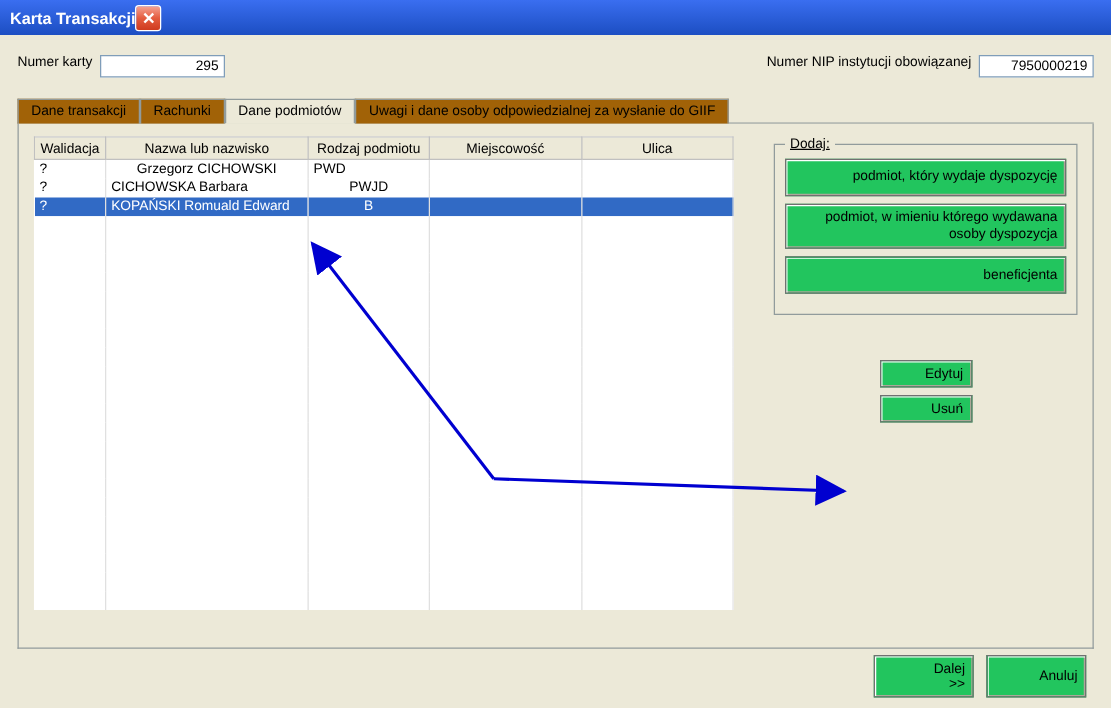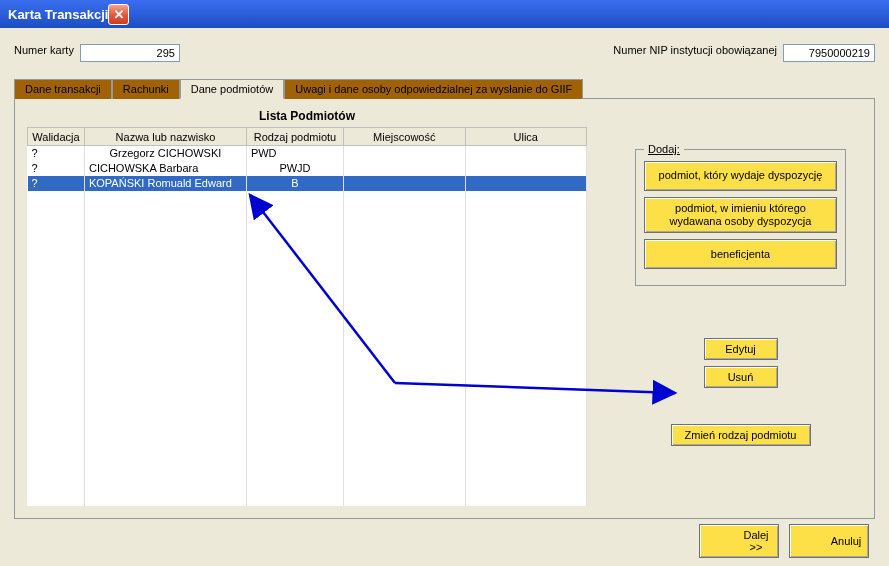"Lista Podmiotów" div.list-title { html: <div>Lista Podmiotów</div> -> none }
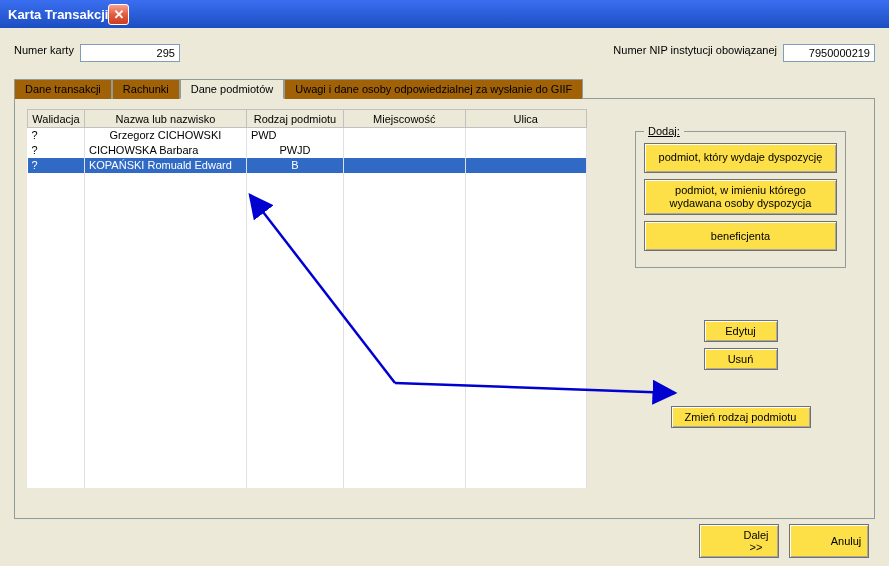"Dodaj:" fieldset.dodaj { margin: 16px -> 0 }
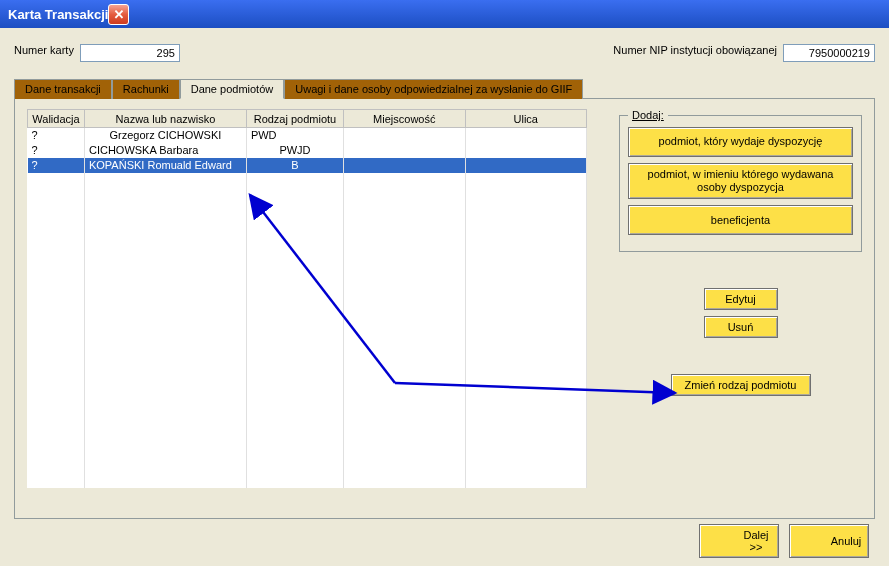"podmiot, który wydaje dyspozycję" .winbtn { background: #fde047 -> #22c55e; text-align: center -> right }
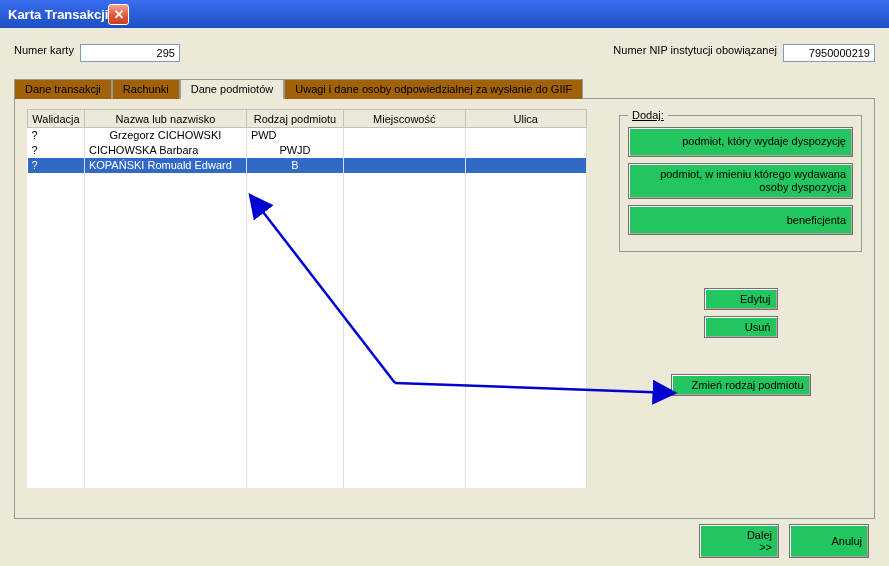"Zmień rodzaj podmiotu" div.change-type { html: <div> <button>Zmień rodzaj podmiotu</button> </div> -> none }
